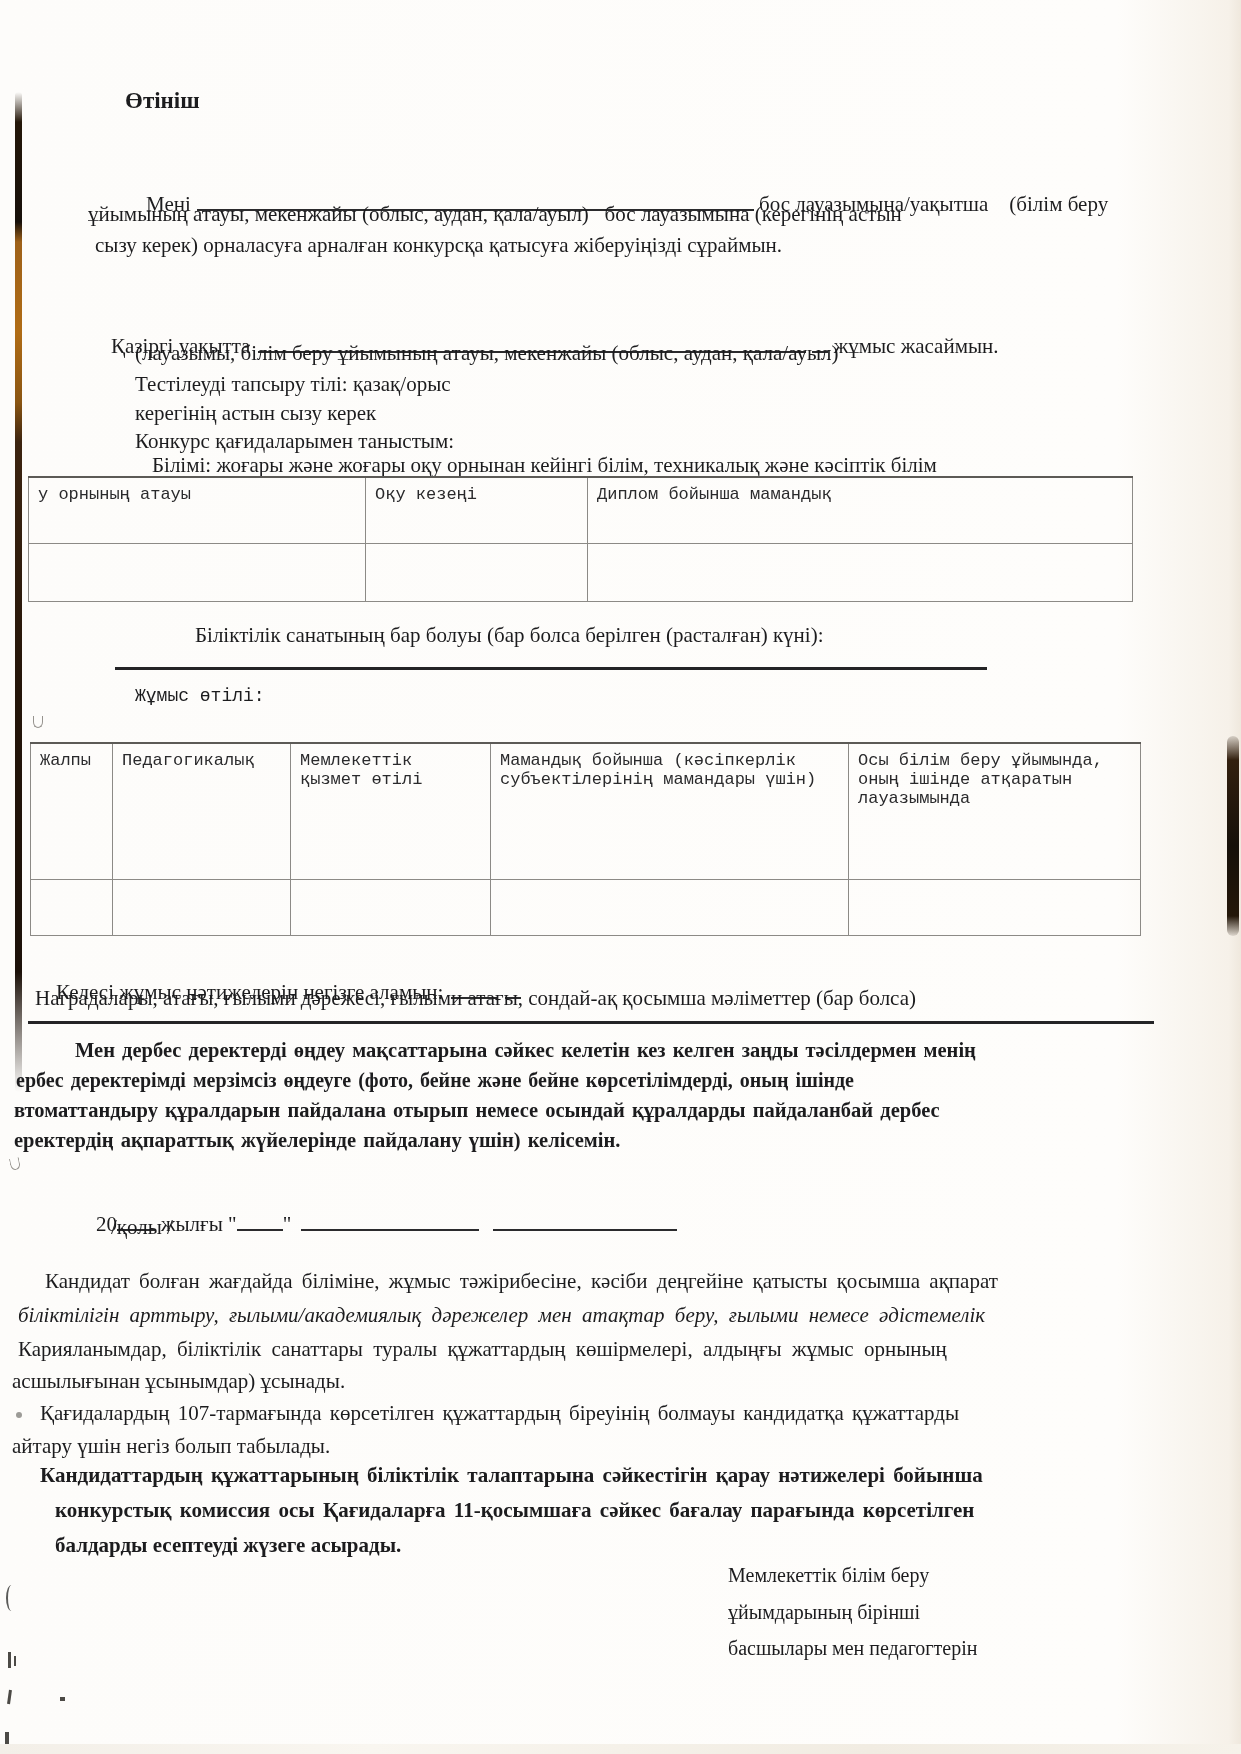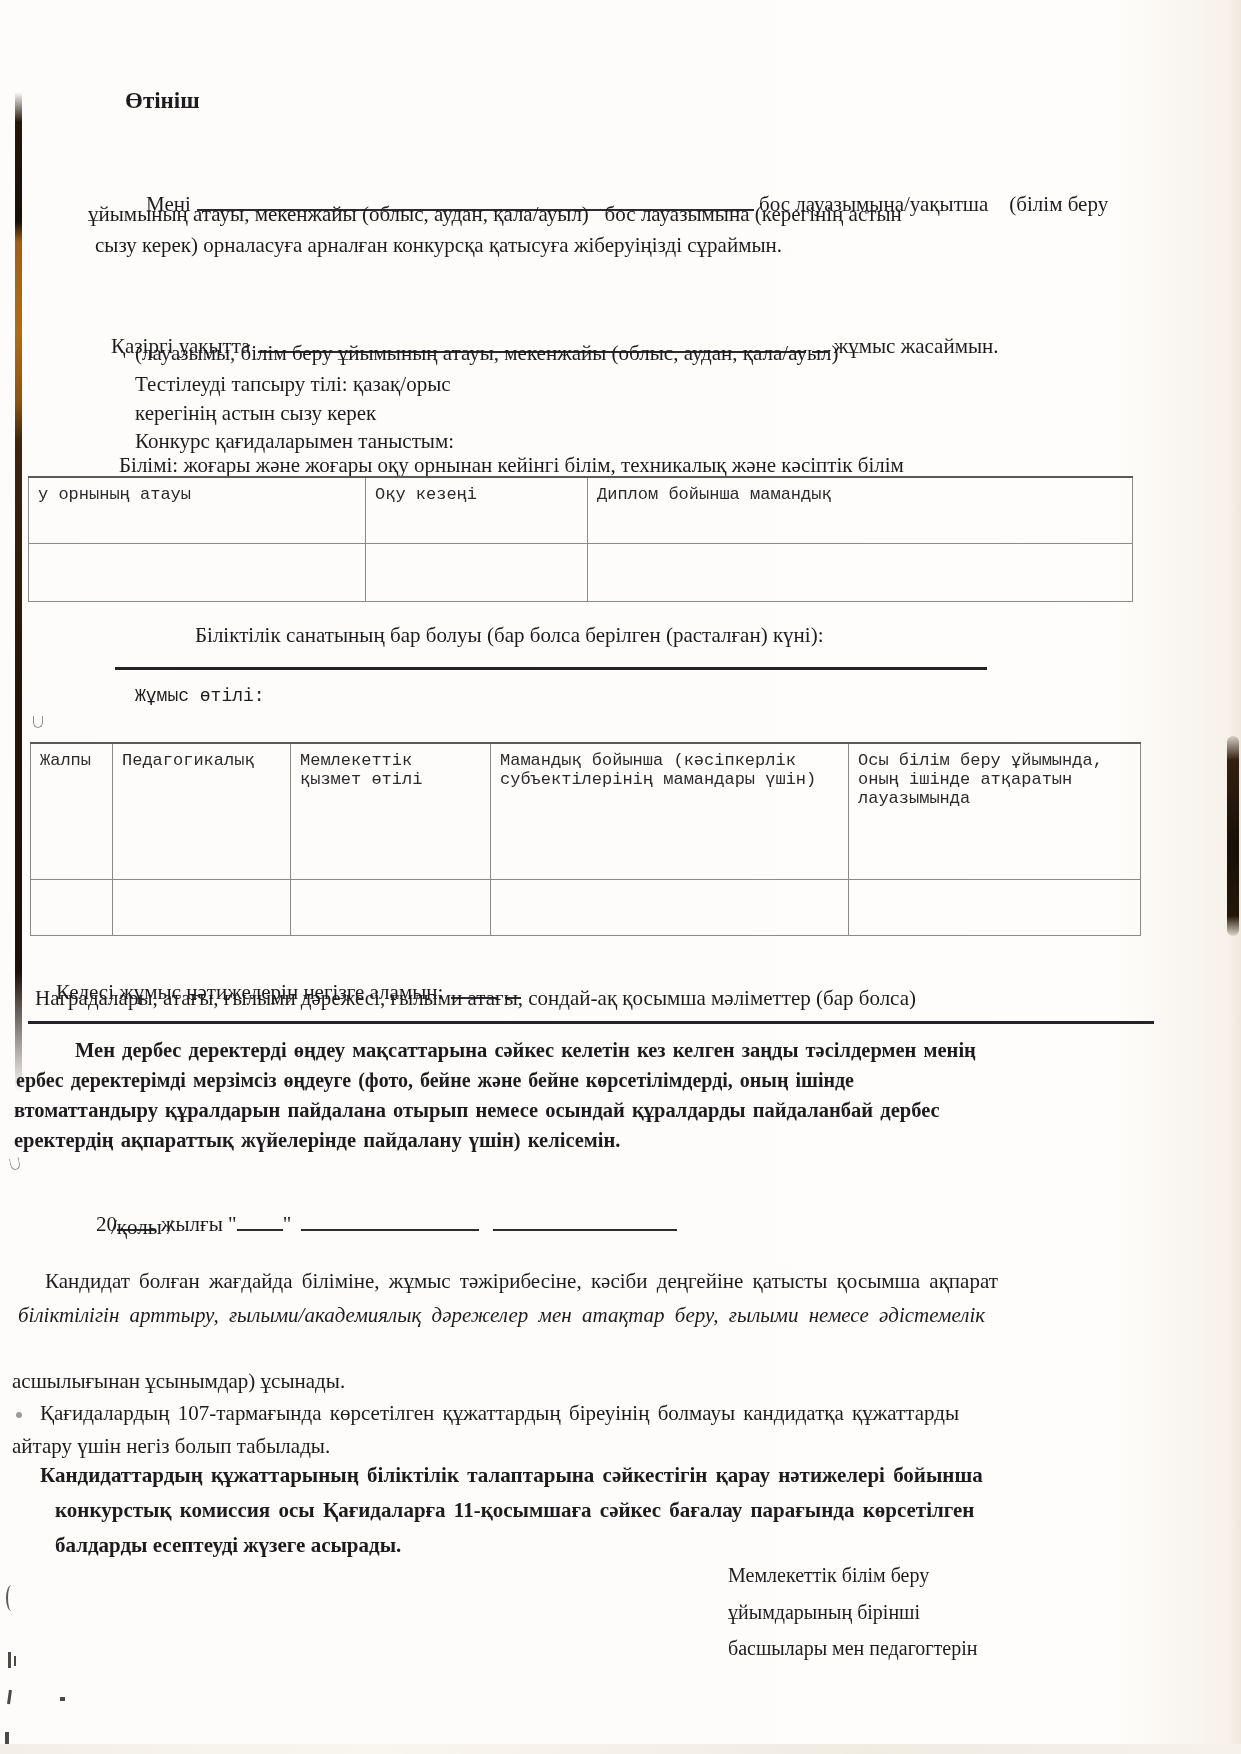"Білімі: жоғары және жоғары оқу" div.abs { left: 119px -> 152px }
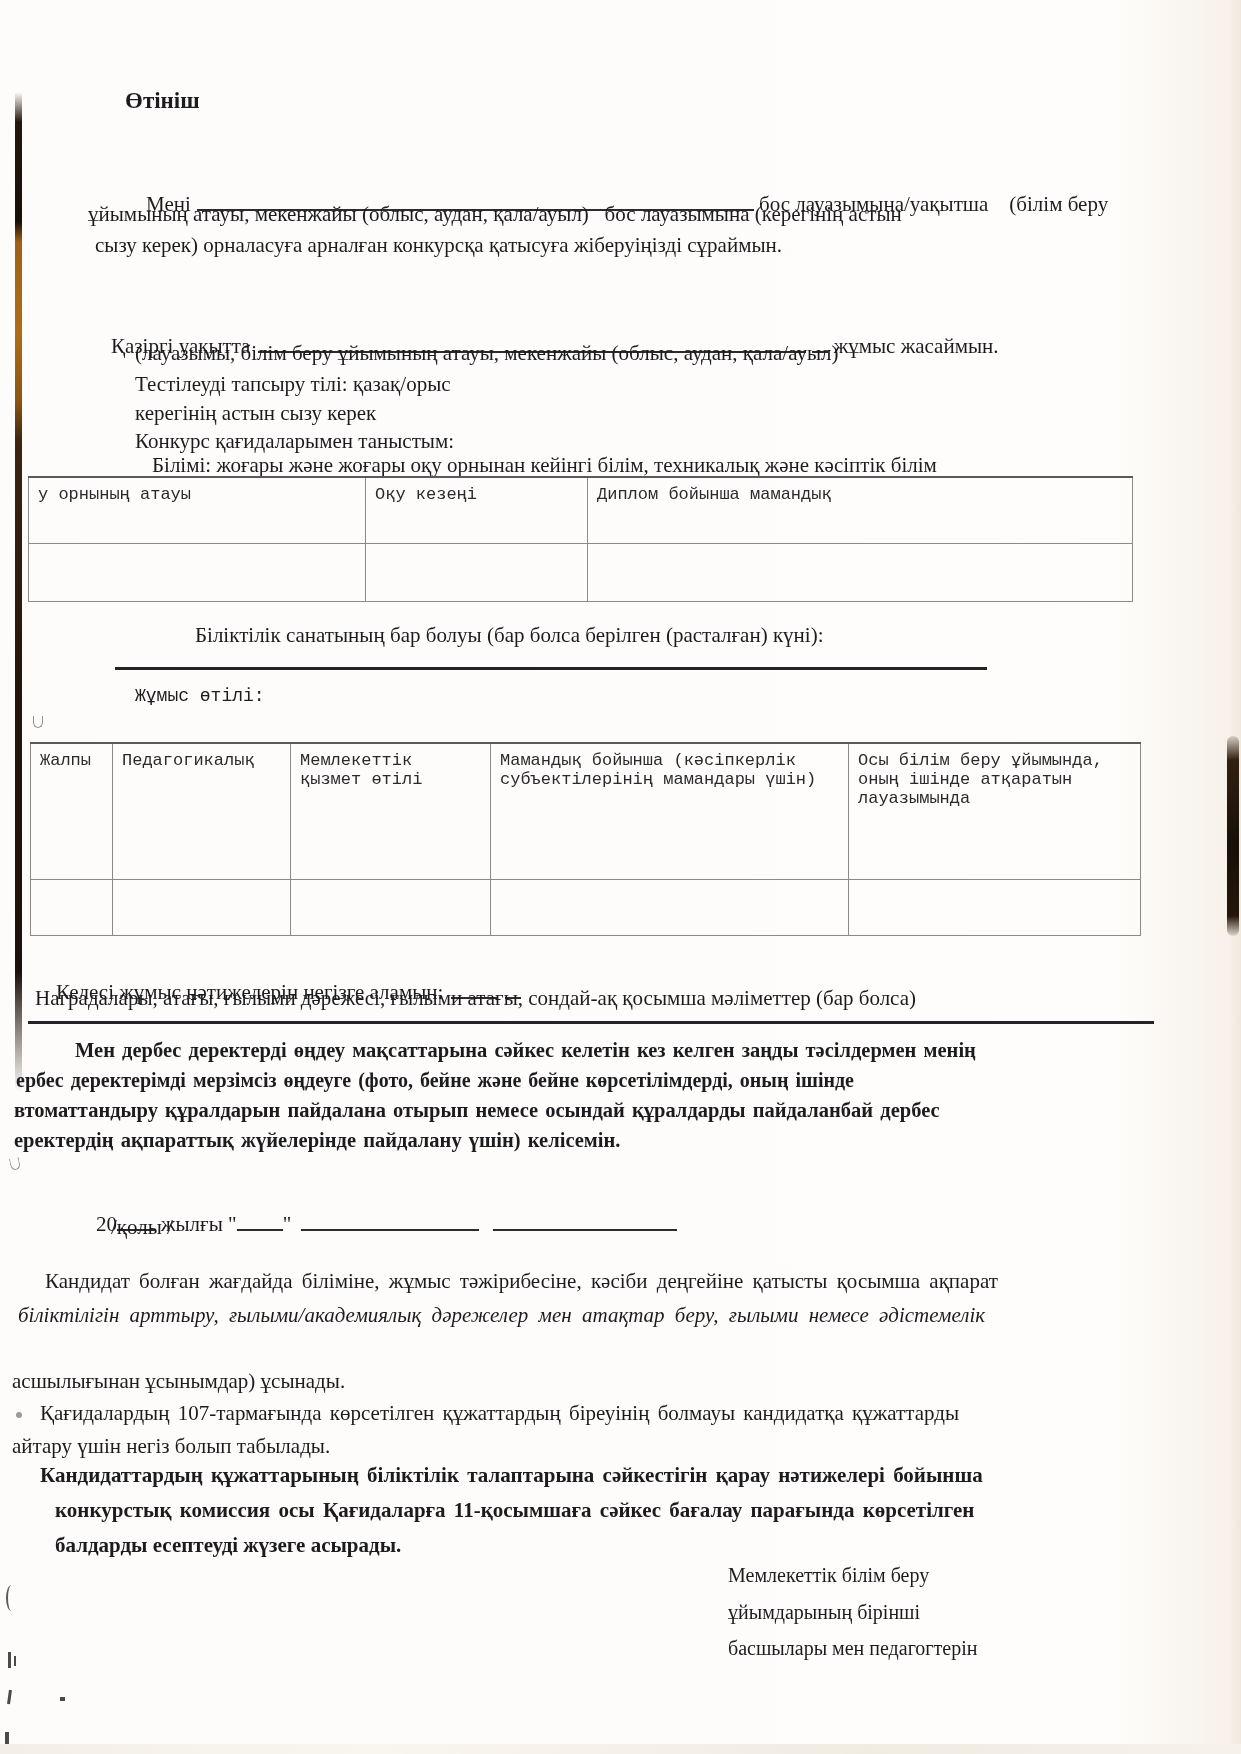"Карияланымдар, біліктілік санаттары" div.abs { html: none -> <div>Карияланымдар, біліктілік санаттары туралы құжаттардың көшірмелері, алдыңғы жұмыс орнының</div> }
